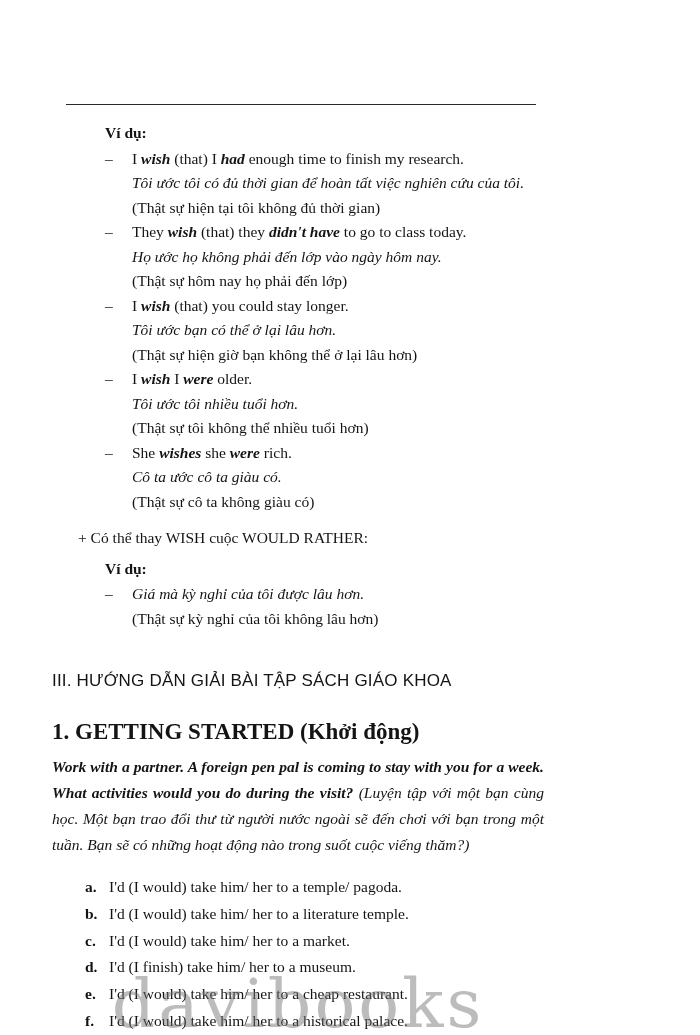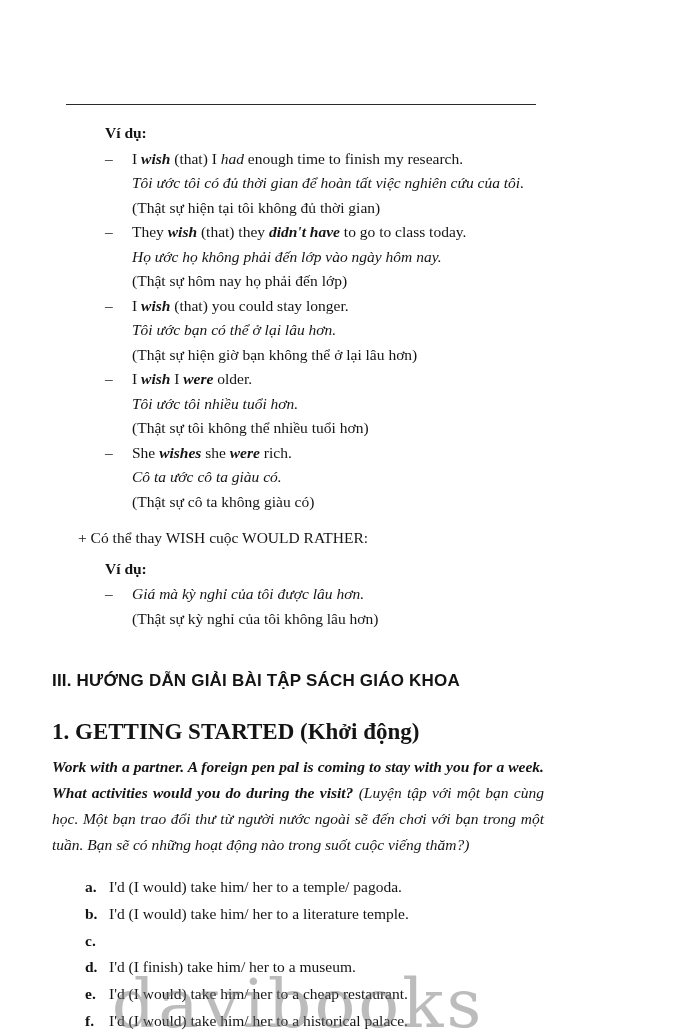"had" span { font-weight: normal -> bold }
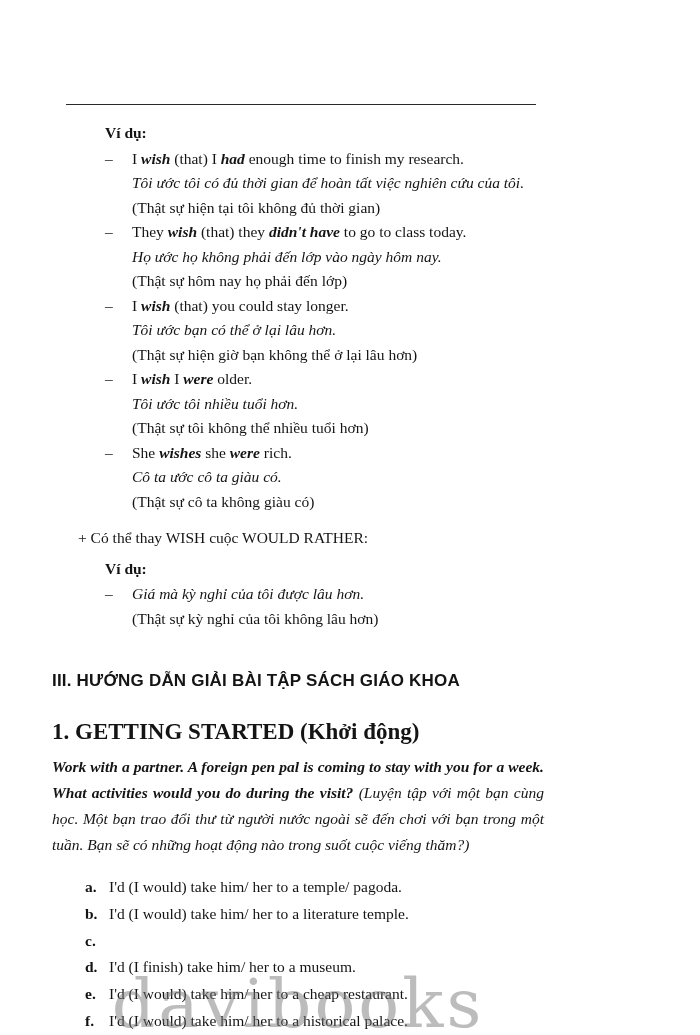"III. HƯỚNG DẪN GIẢI BÀI" .section-heading { font-weight: bold -> normal }
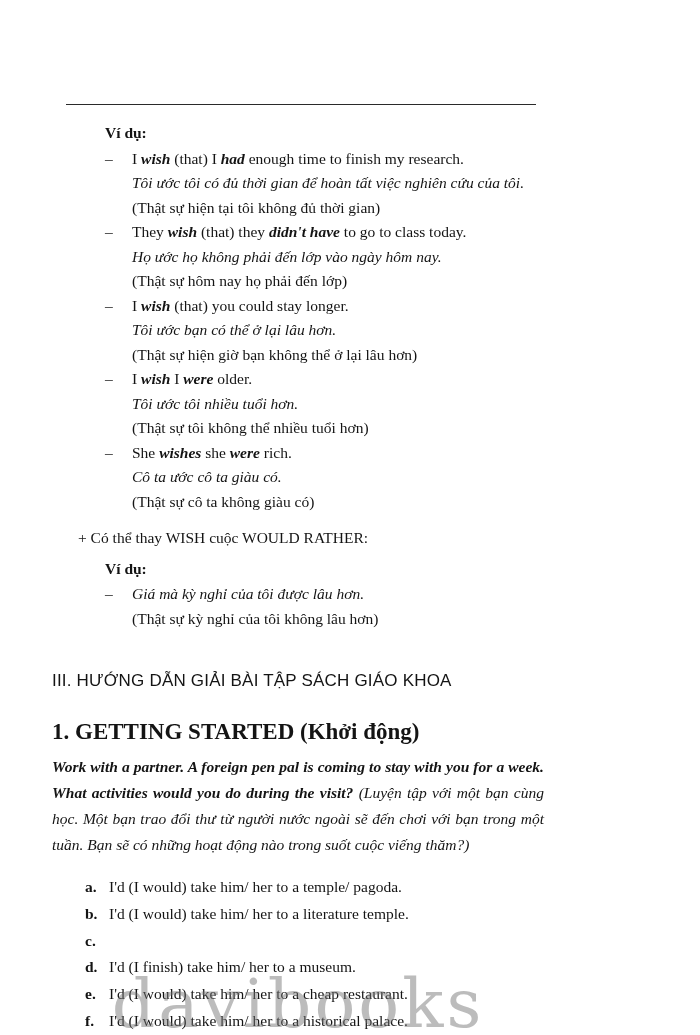"I'd (I would) take him/ her to a market." span.answer-text { html: none -> <span>I'd (I would) take him/ her to a market.</span> }
